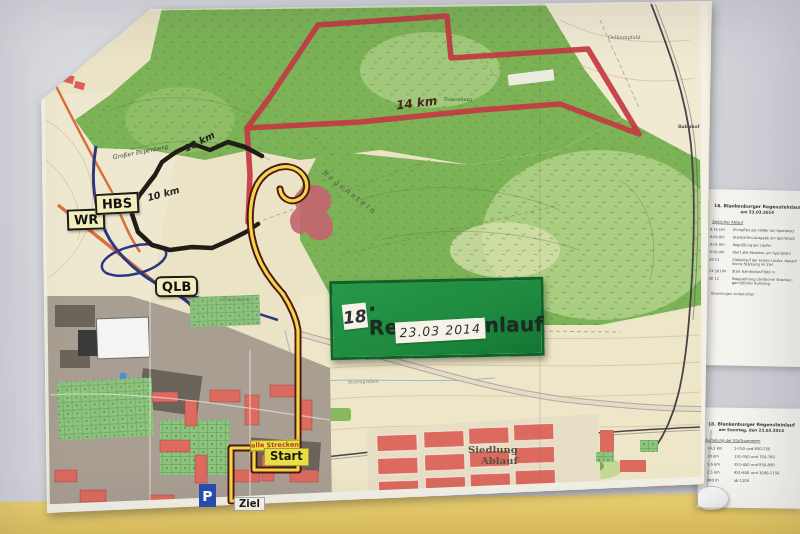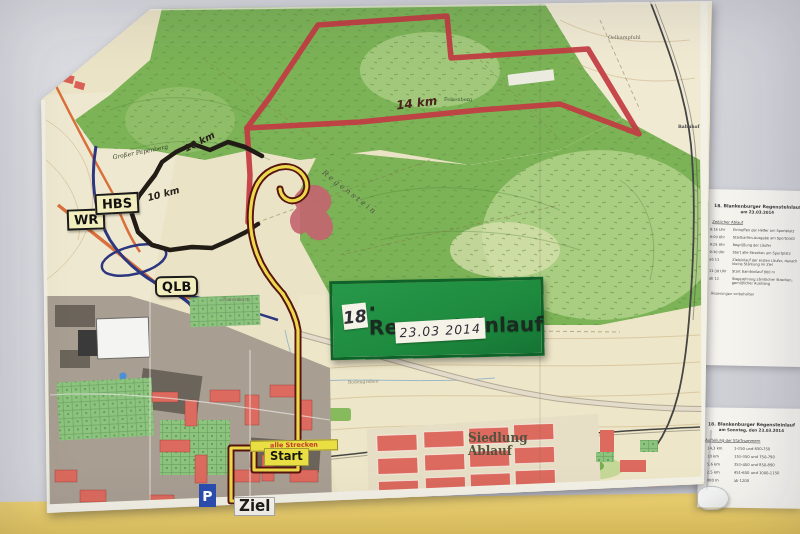"alle Strecken" div.smallsign { padding: 1px 19px -> 1px 0 }
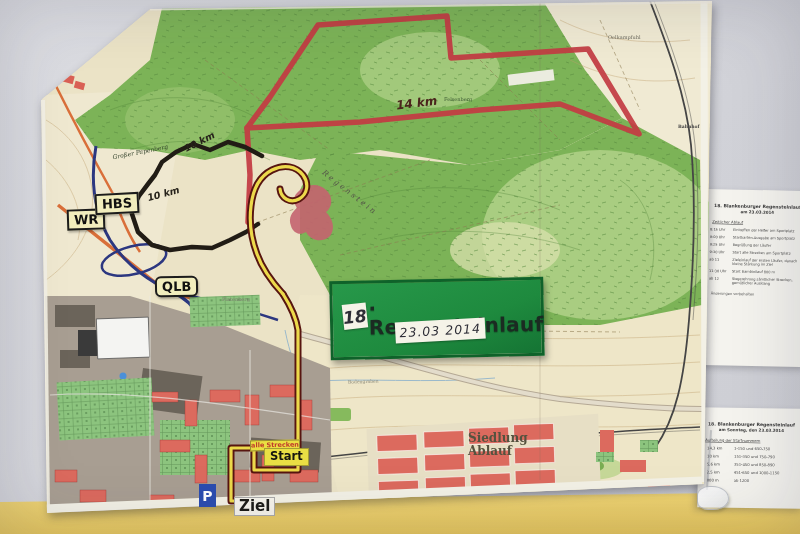"Siedlung" div.mlabel { font-size: 12px -> 10px; text-align: left -> right; top: 432px -> 444px }
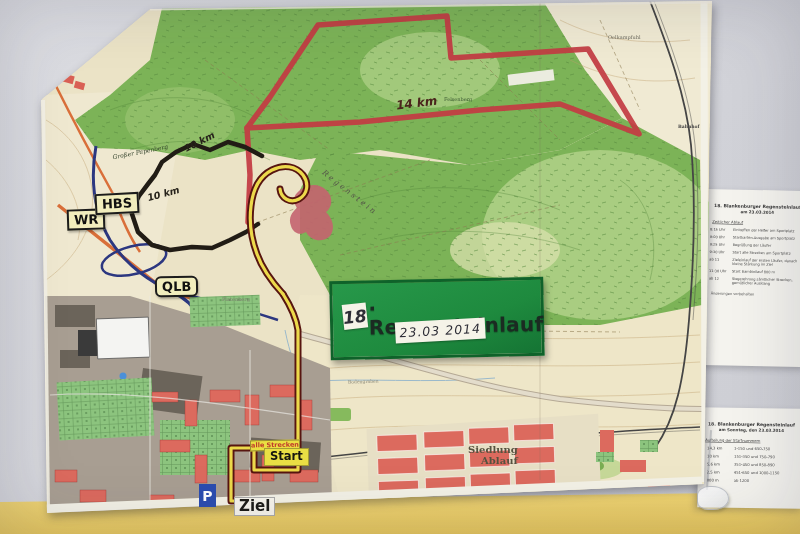"Ziel" div.smallsign { font-size: 15px -> 10px }
